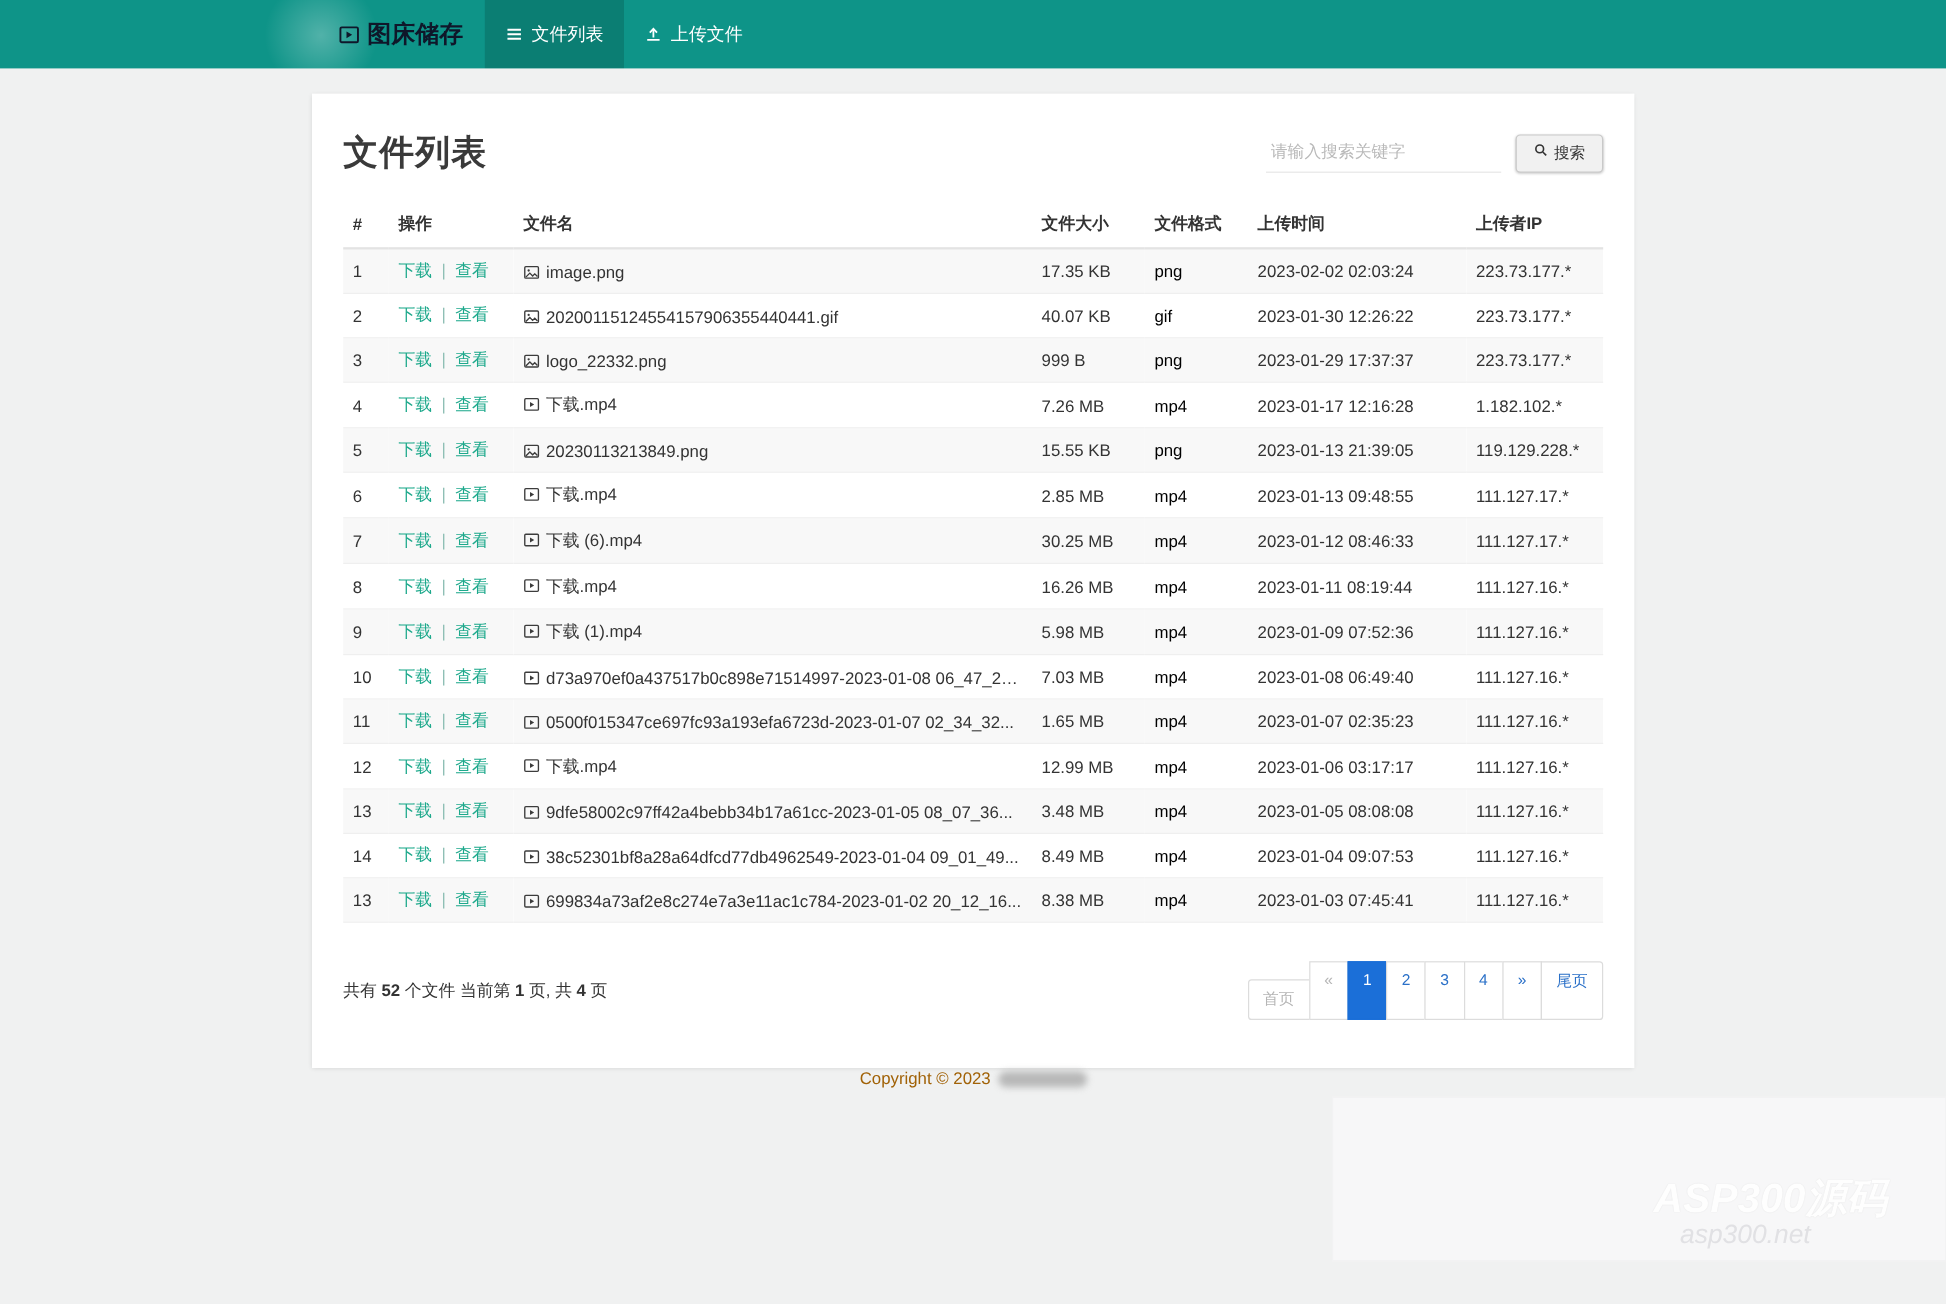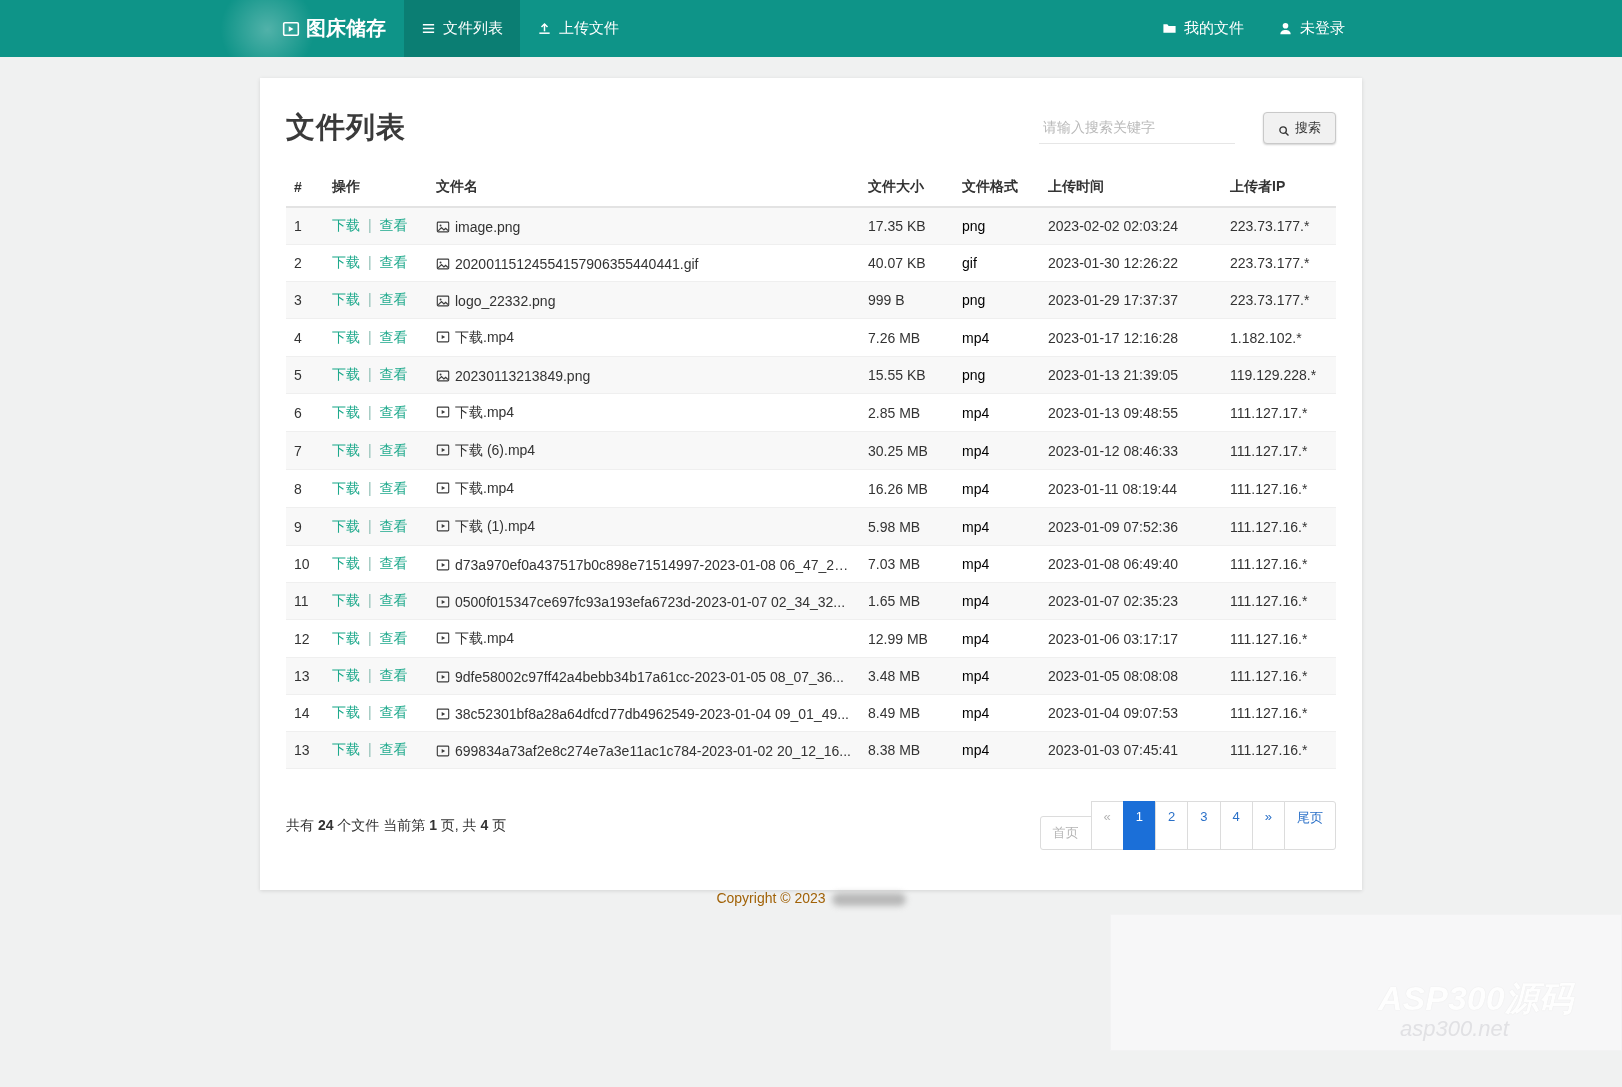"图床储存" .brand { color: #ffffff -> #0f172a }
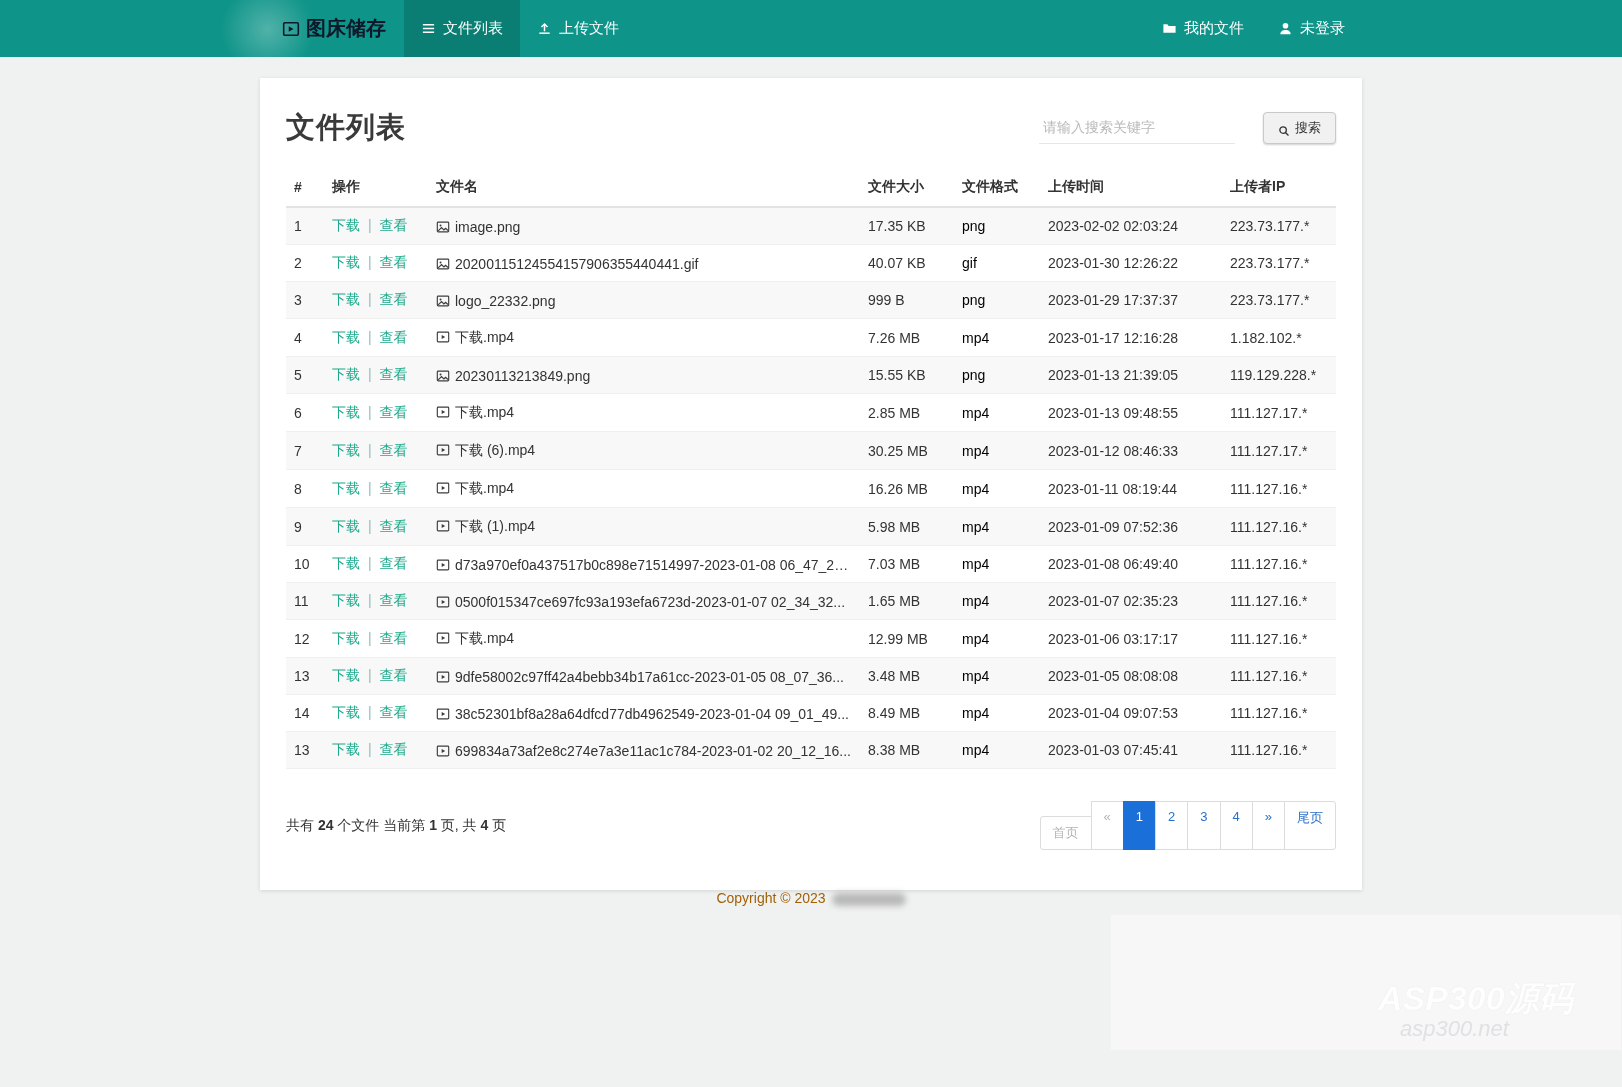"我的文件" div.nav-right { html: <div> <a> <span> <svg> <path></path> </svg> </span> <span>我的文件</span> </a> <a> <span> <svg> <circle></circle> <path></path> </svg> </span> <span>未登录</span> </a> </div> -> none }
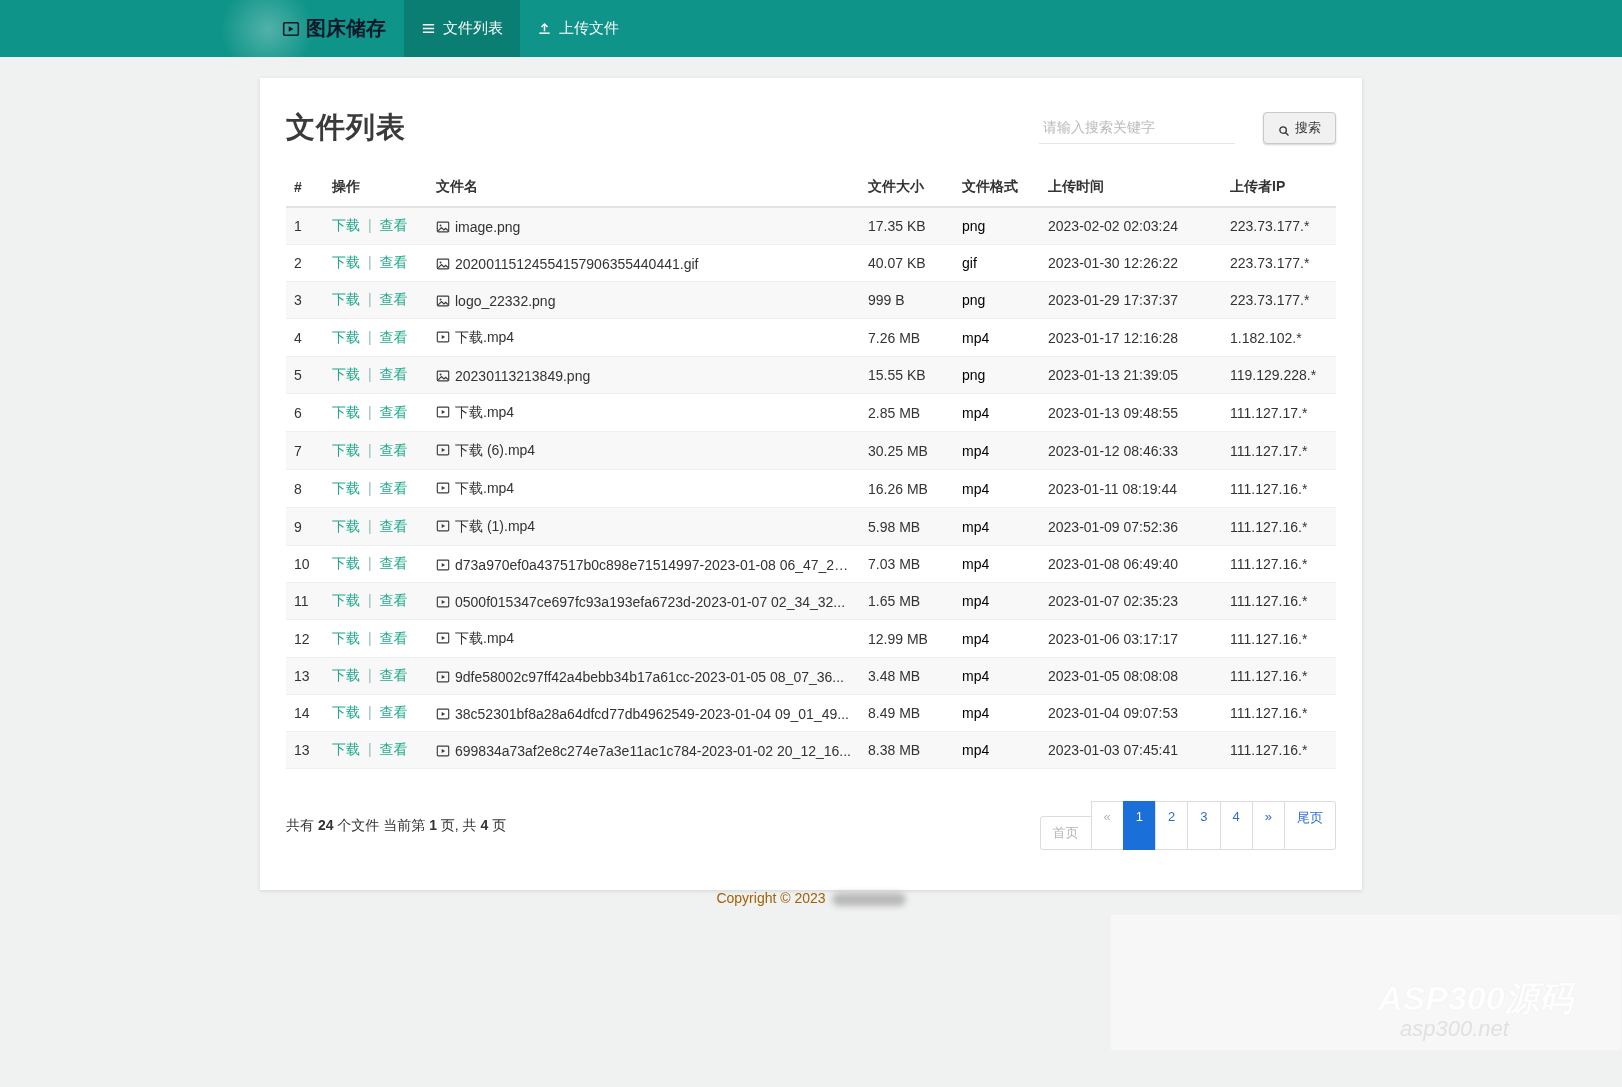"搜索" .search-btn { align-items: flex-end -> flex-start; margin-left: 28px -> 12px }
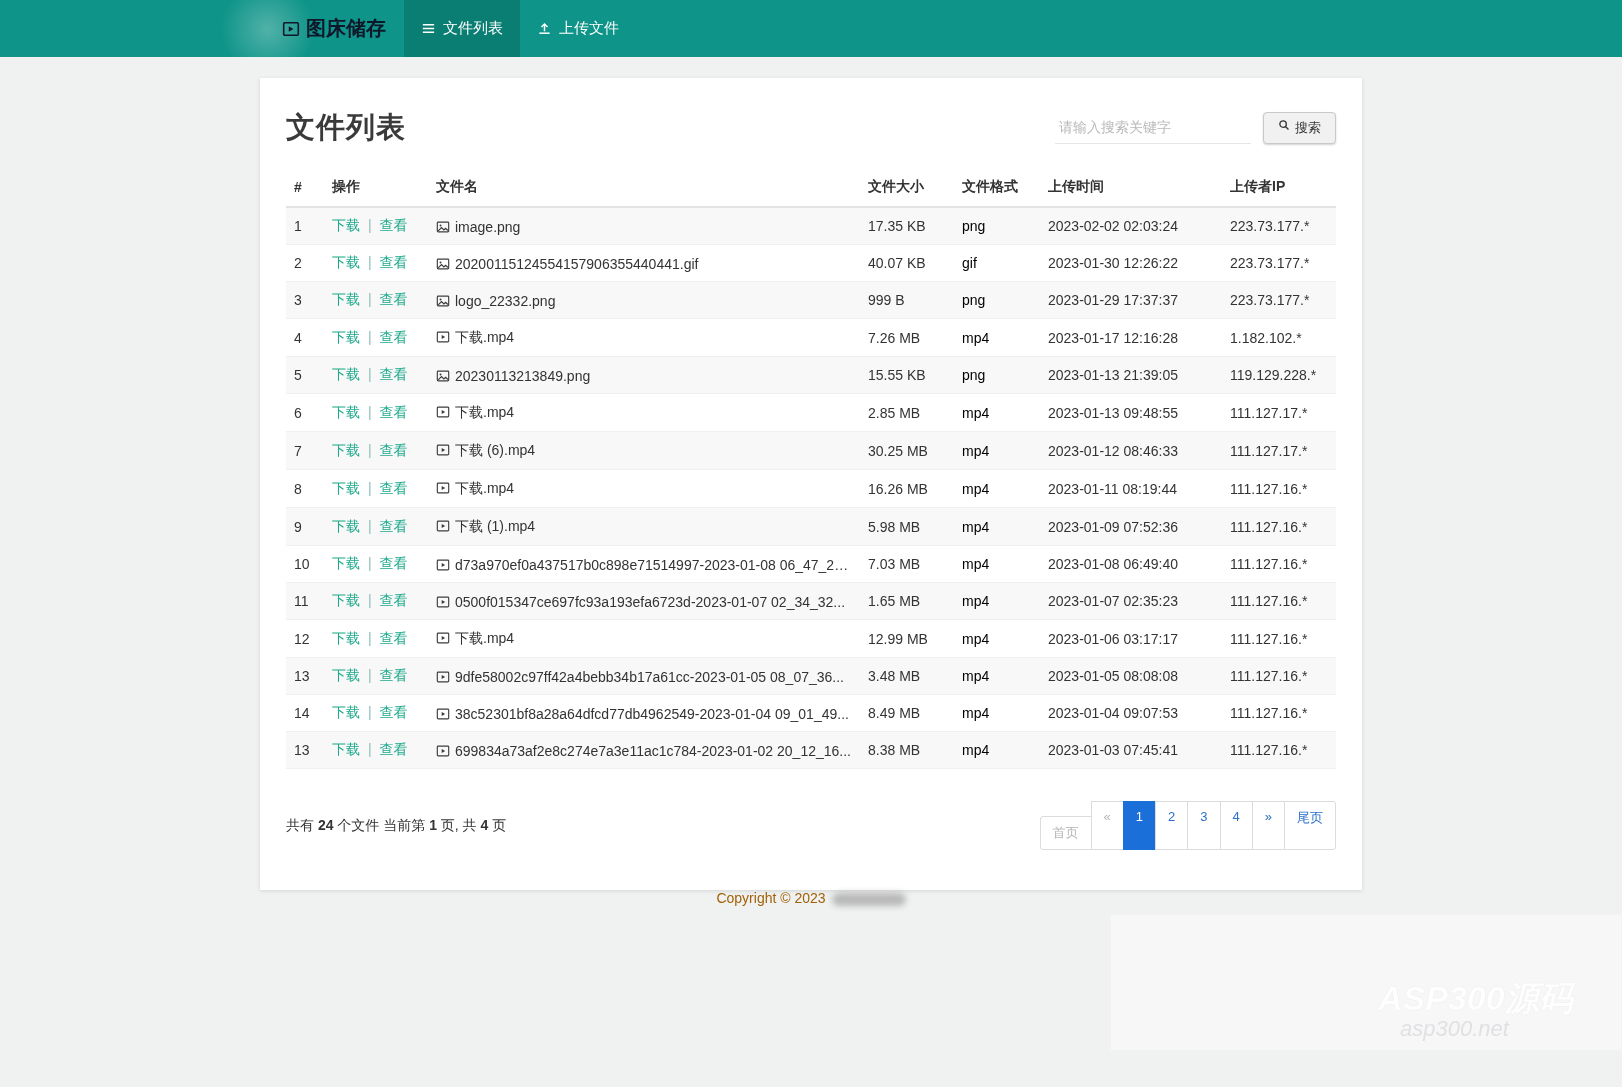"24" span.b { text: 24 -> 52 }
